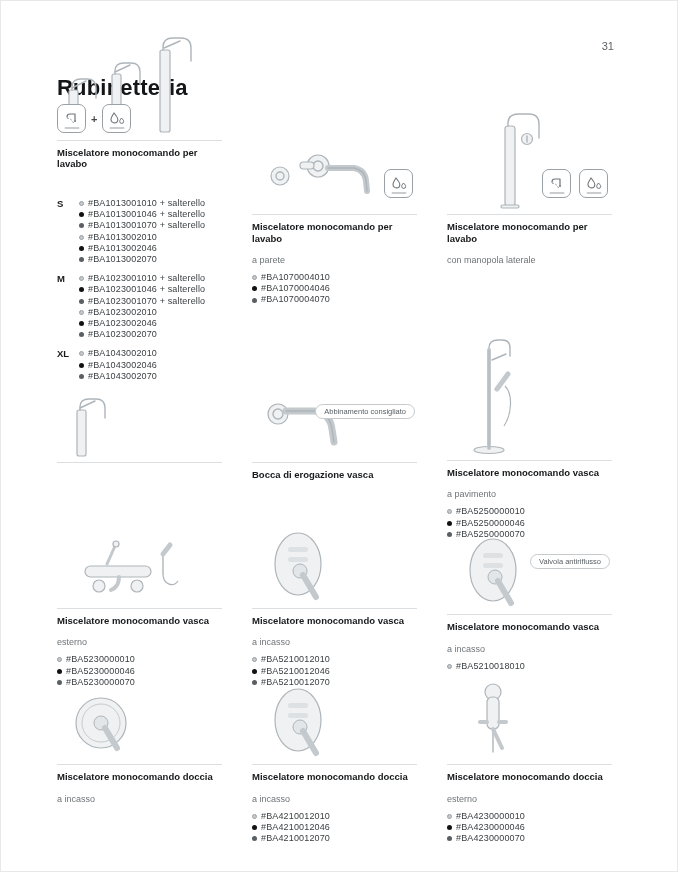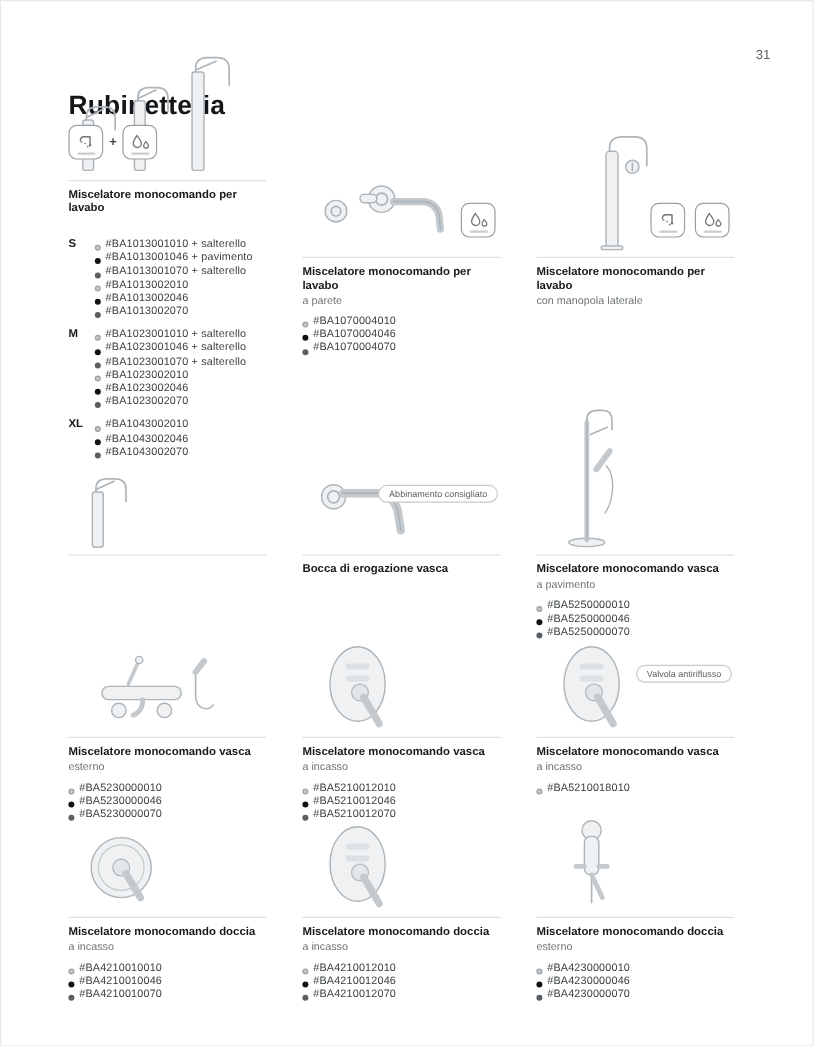"31" .page-number { right: 36px -> 64px }
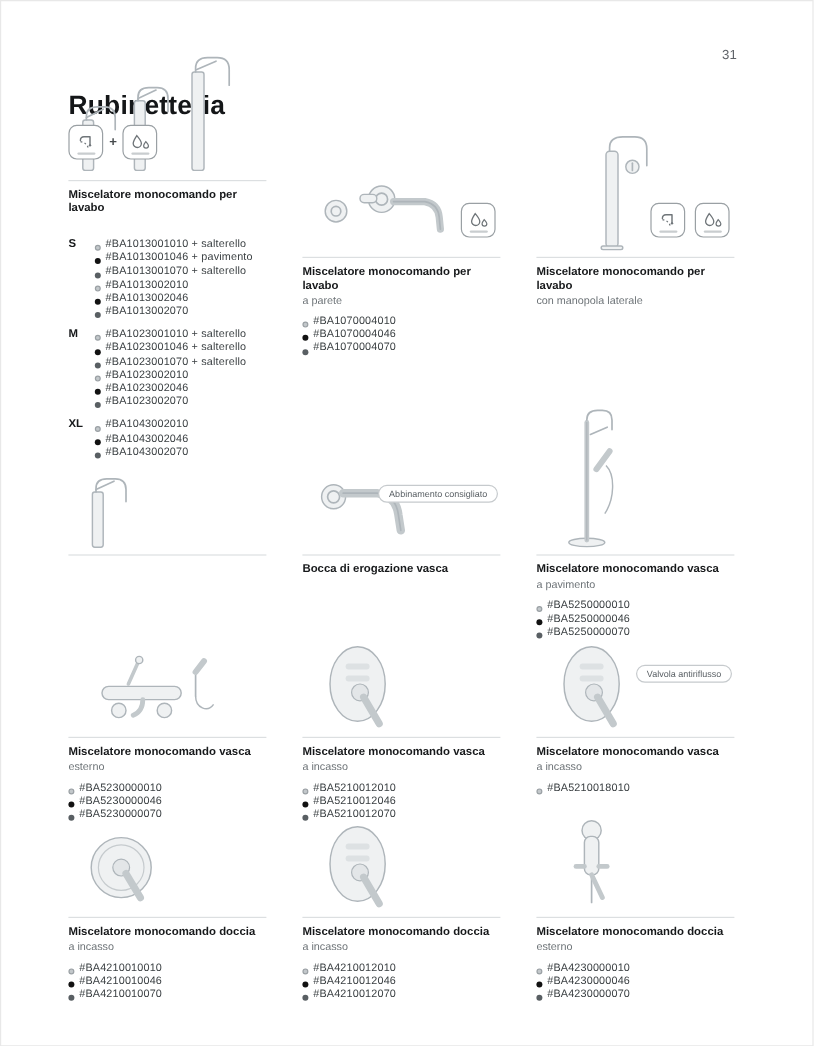"#BA1013001010 + salterello" .code-row { align-items: flex-end -> center }
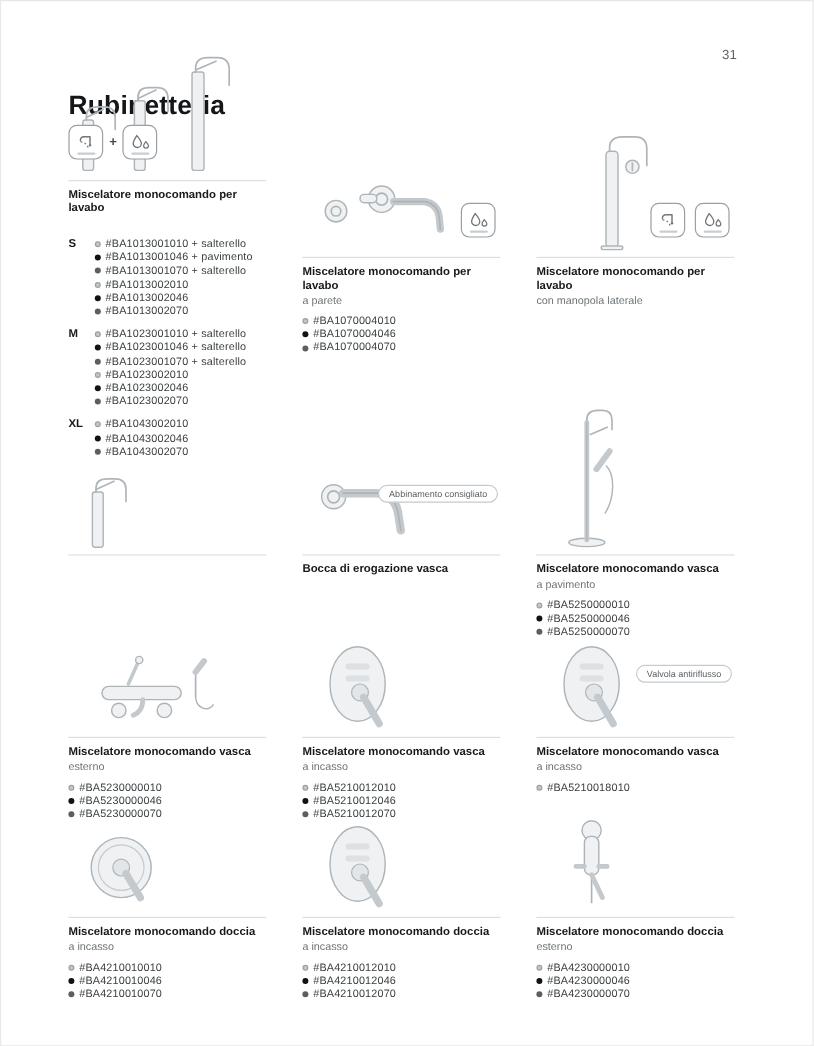"#BA1013001046 + pavimento" span.code-text { text: pavimento -> salterello }
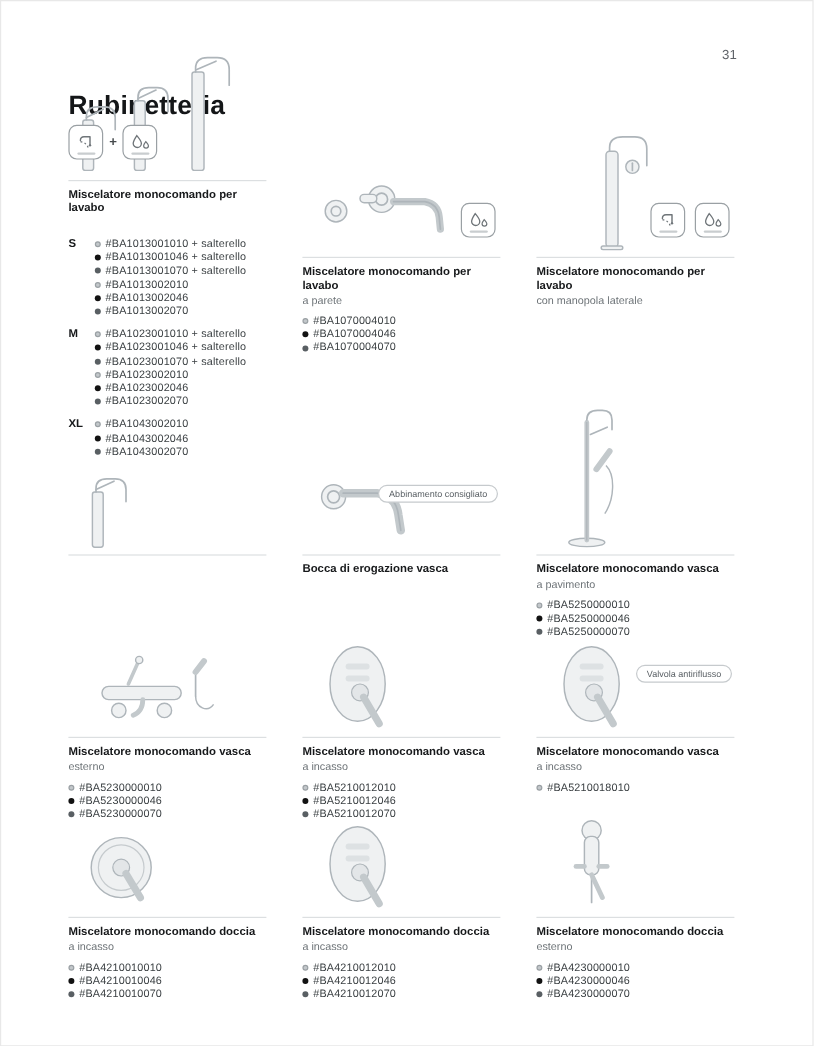"a parete" .p-sub { margin-top: 1px -> 11px }
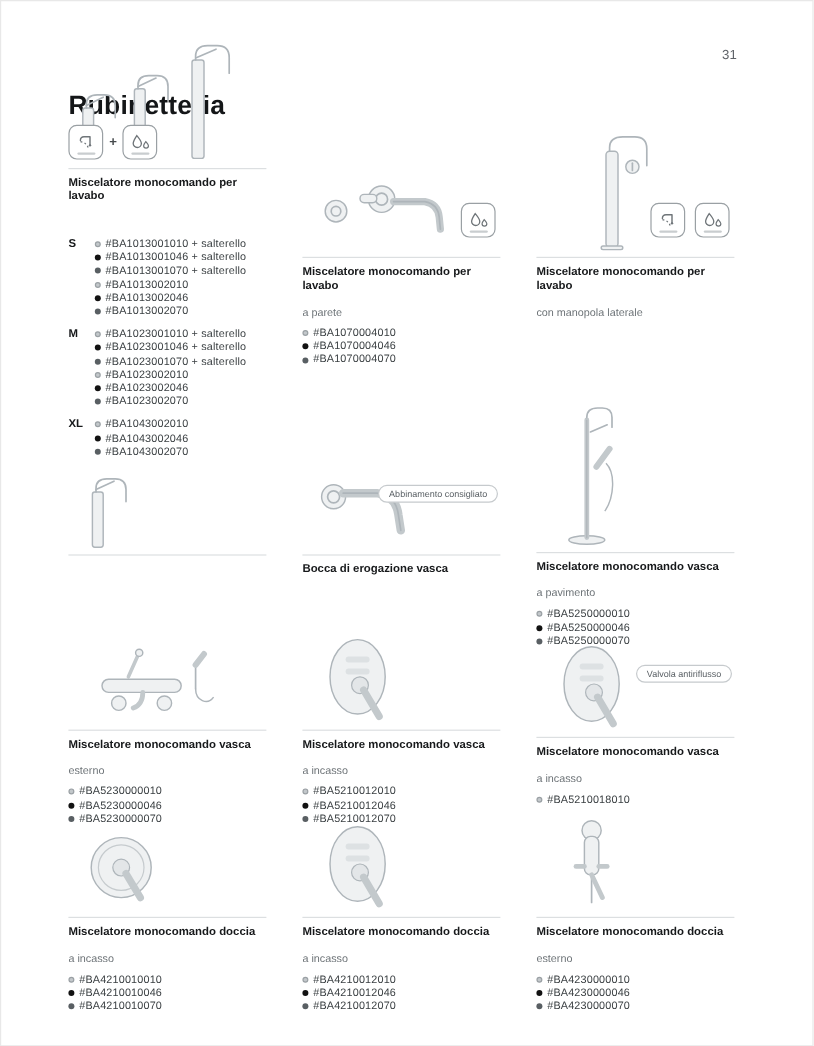"#BA4210010010" div.codes { html: <div> <div> <span></span> <span>#BA4210010010</span> </div> <div> <span></span> <span>#BA4210010046</span> </div> <div> <span></span> <span>#BA4210010070</span> </div> </div> -> none }
